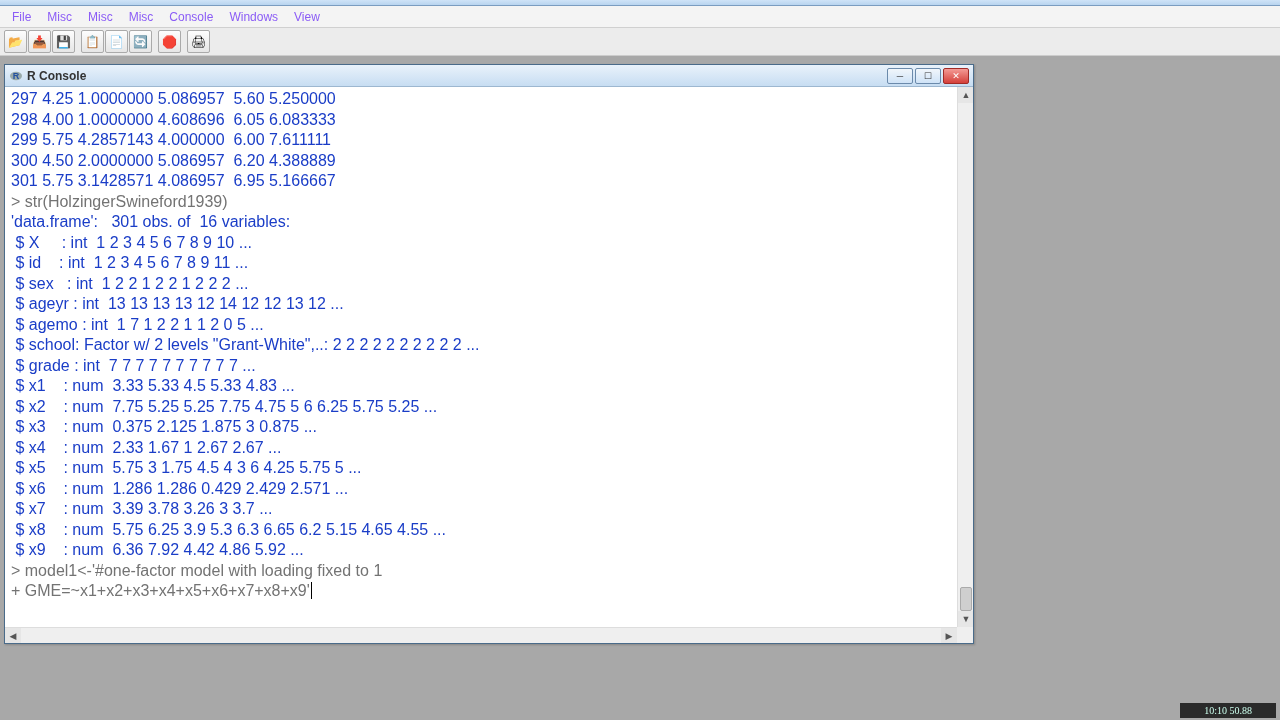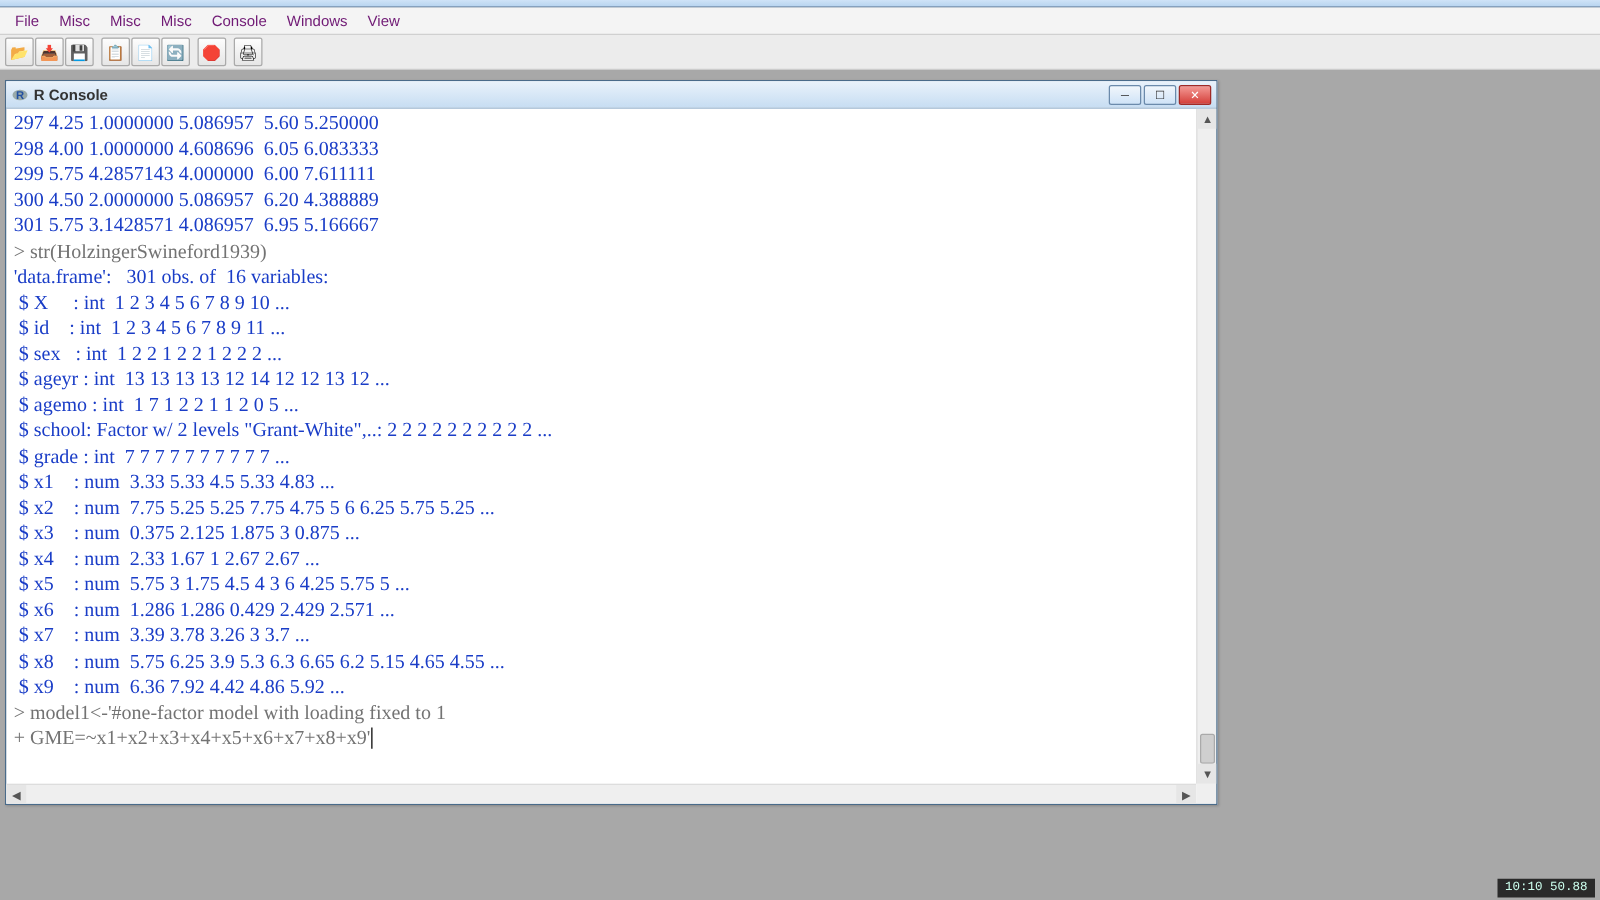"File" .menu-item { color: #701a75 -> #8b5cf6 }
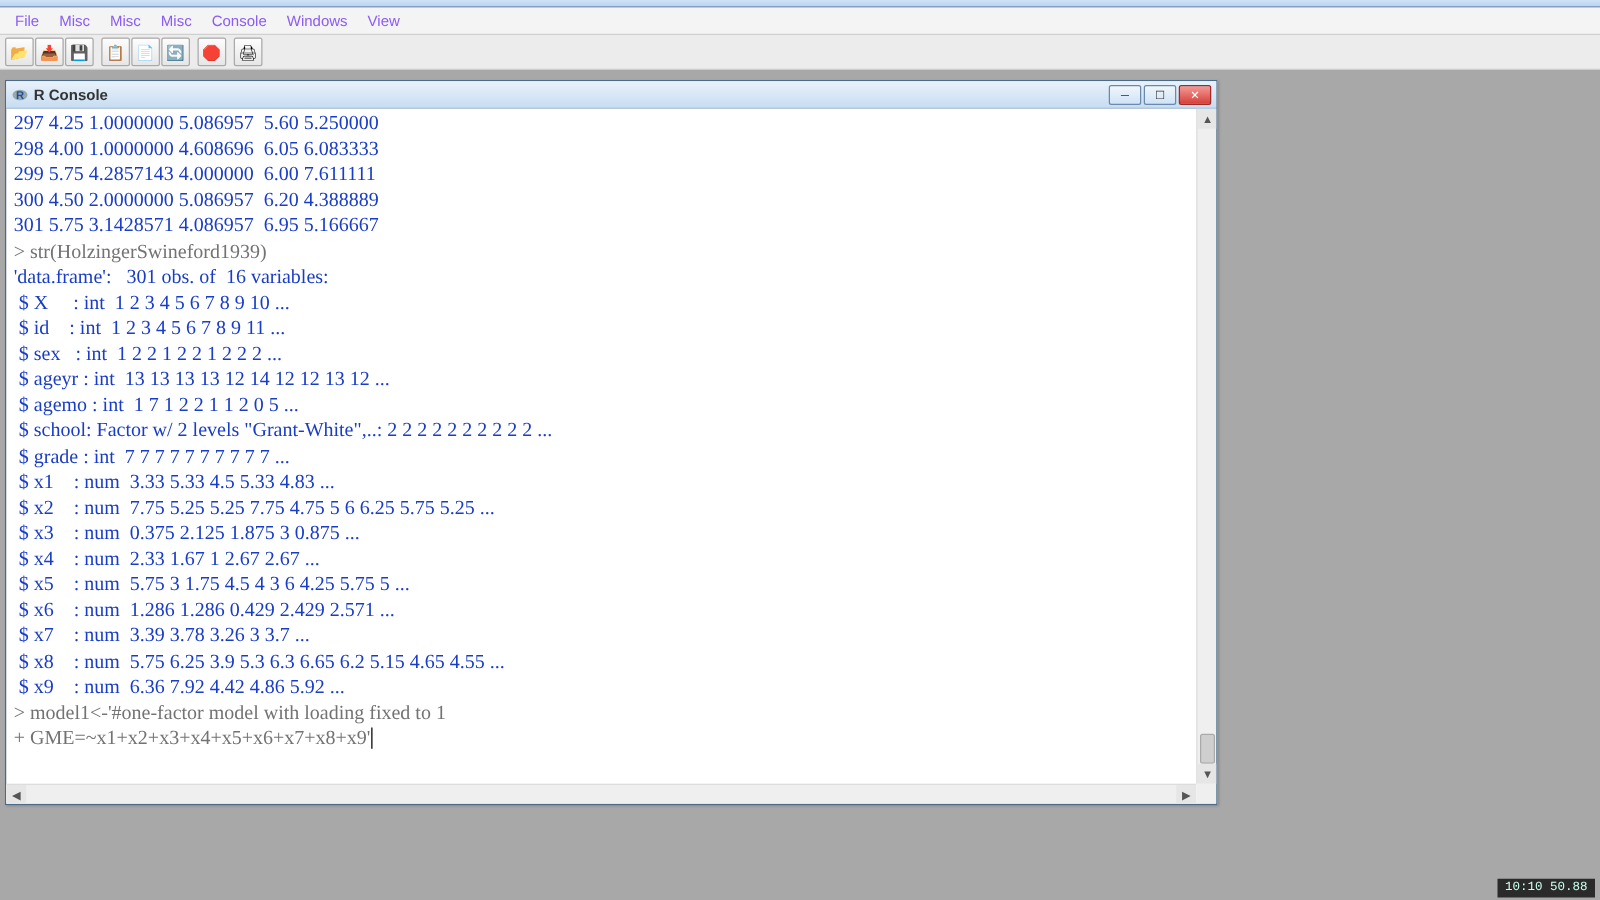"297 4.25 1.0000000 5.086957 5.60" .console { font-family: Liberation Serif, serif -> Liberation Sans, sans-serif }
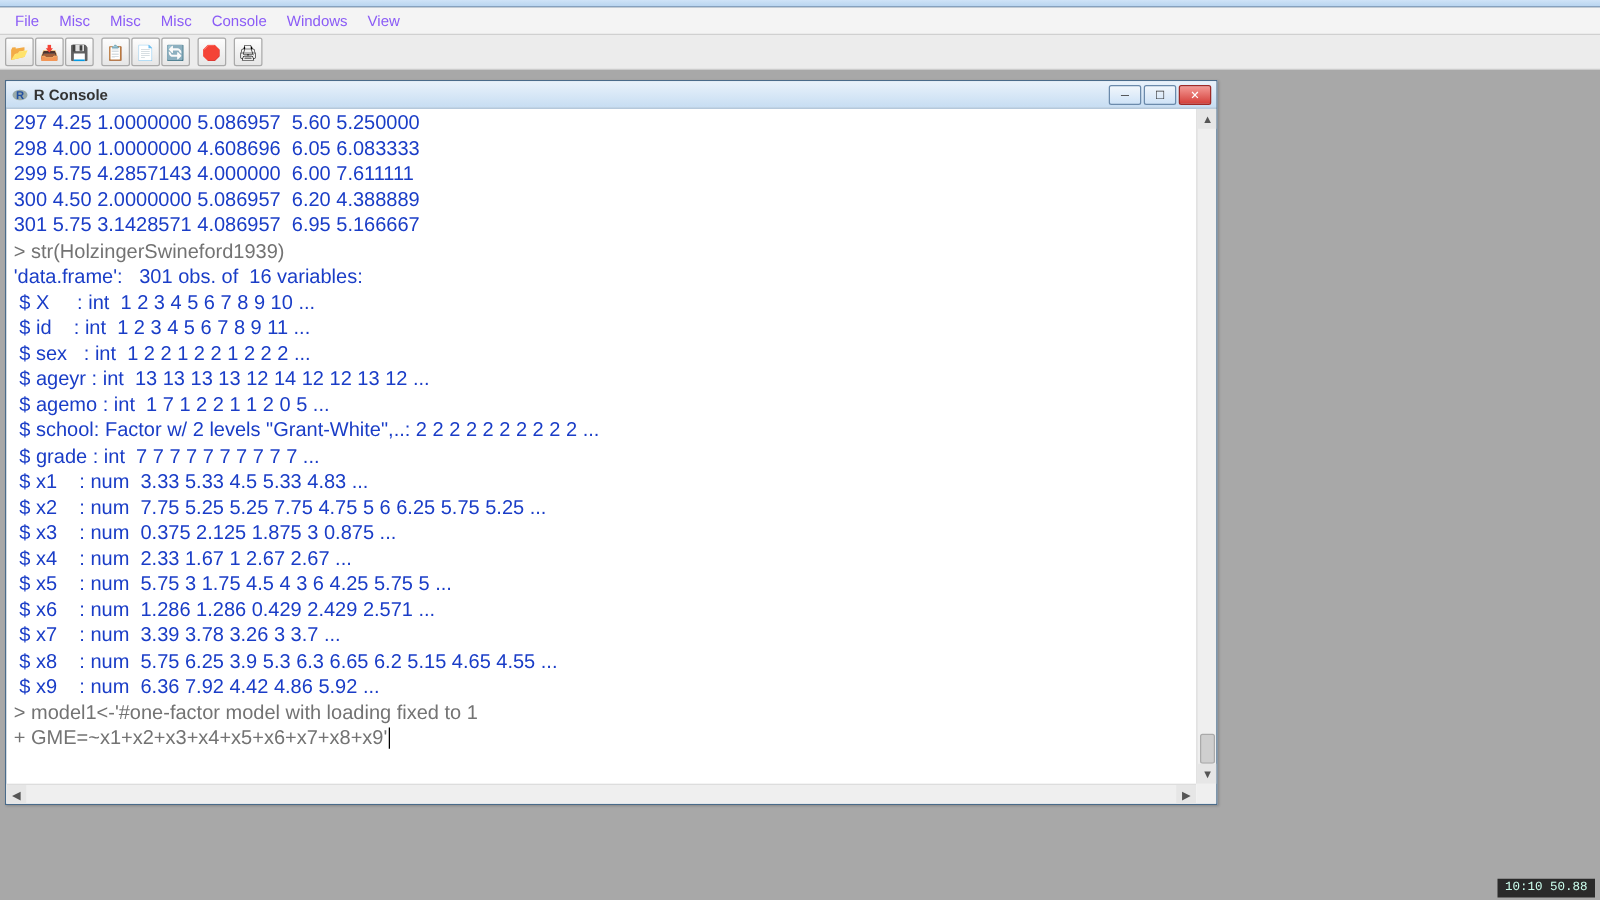"10:10 50.88" .clock { font-family: Liberation Mono, monospace -> Liberation Serif, serif; padding: 2px 6px -> 2px 24px }
